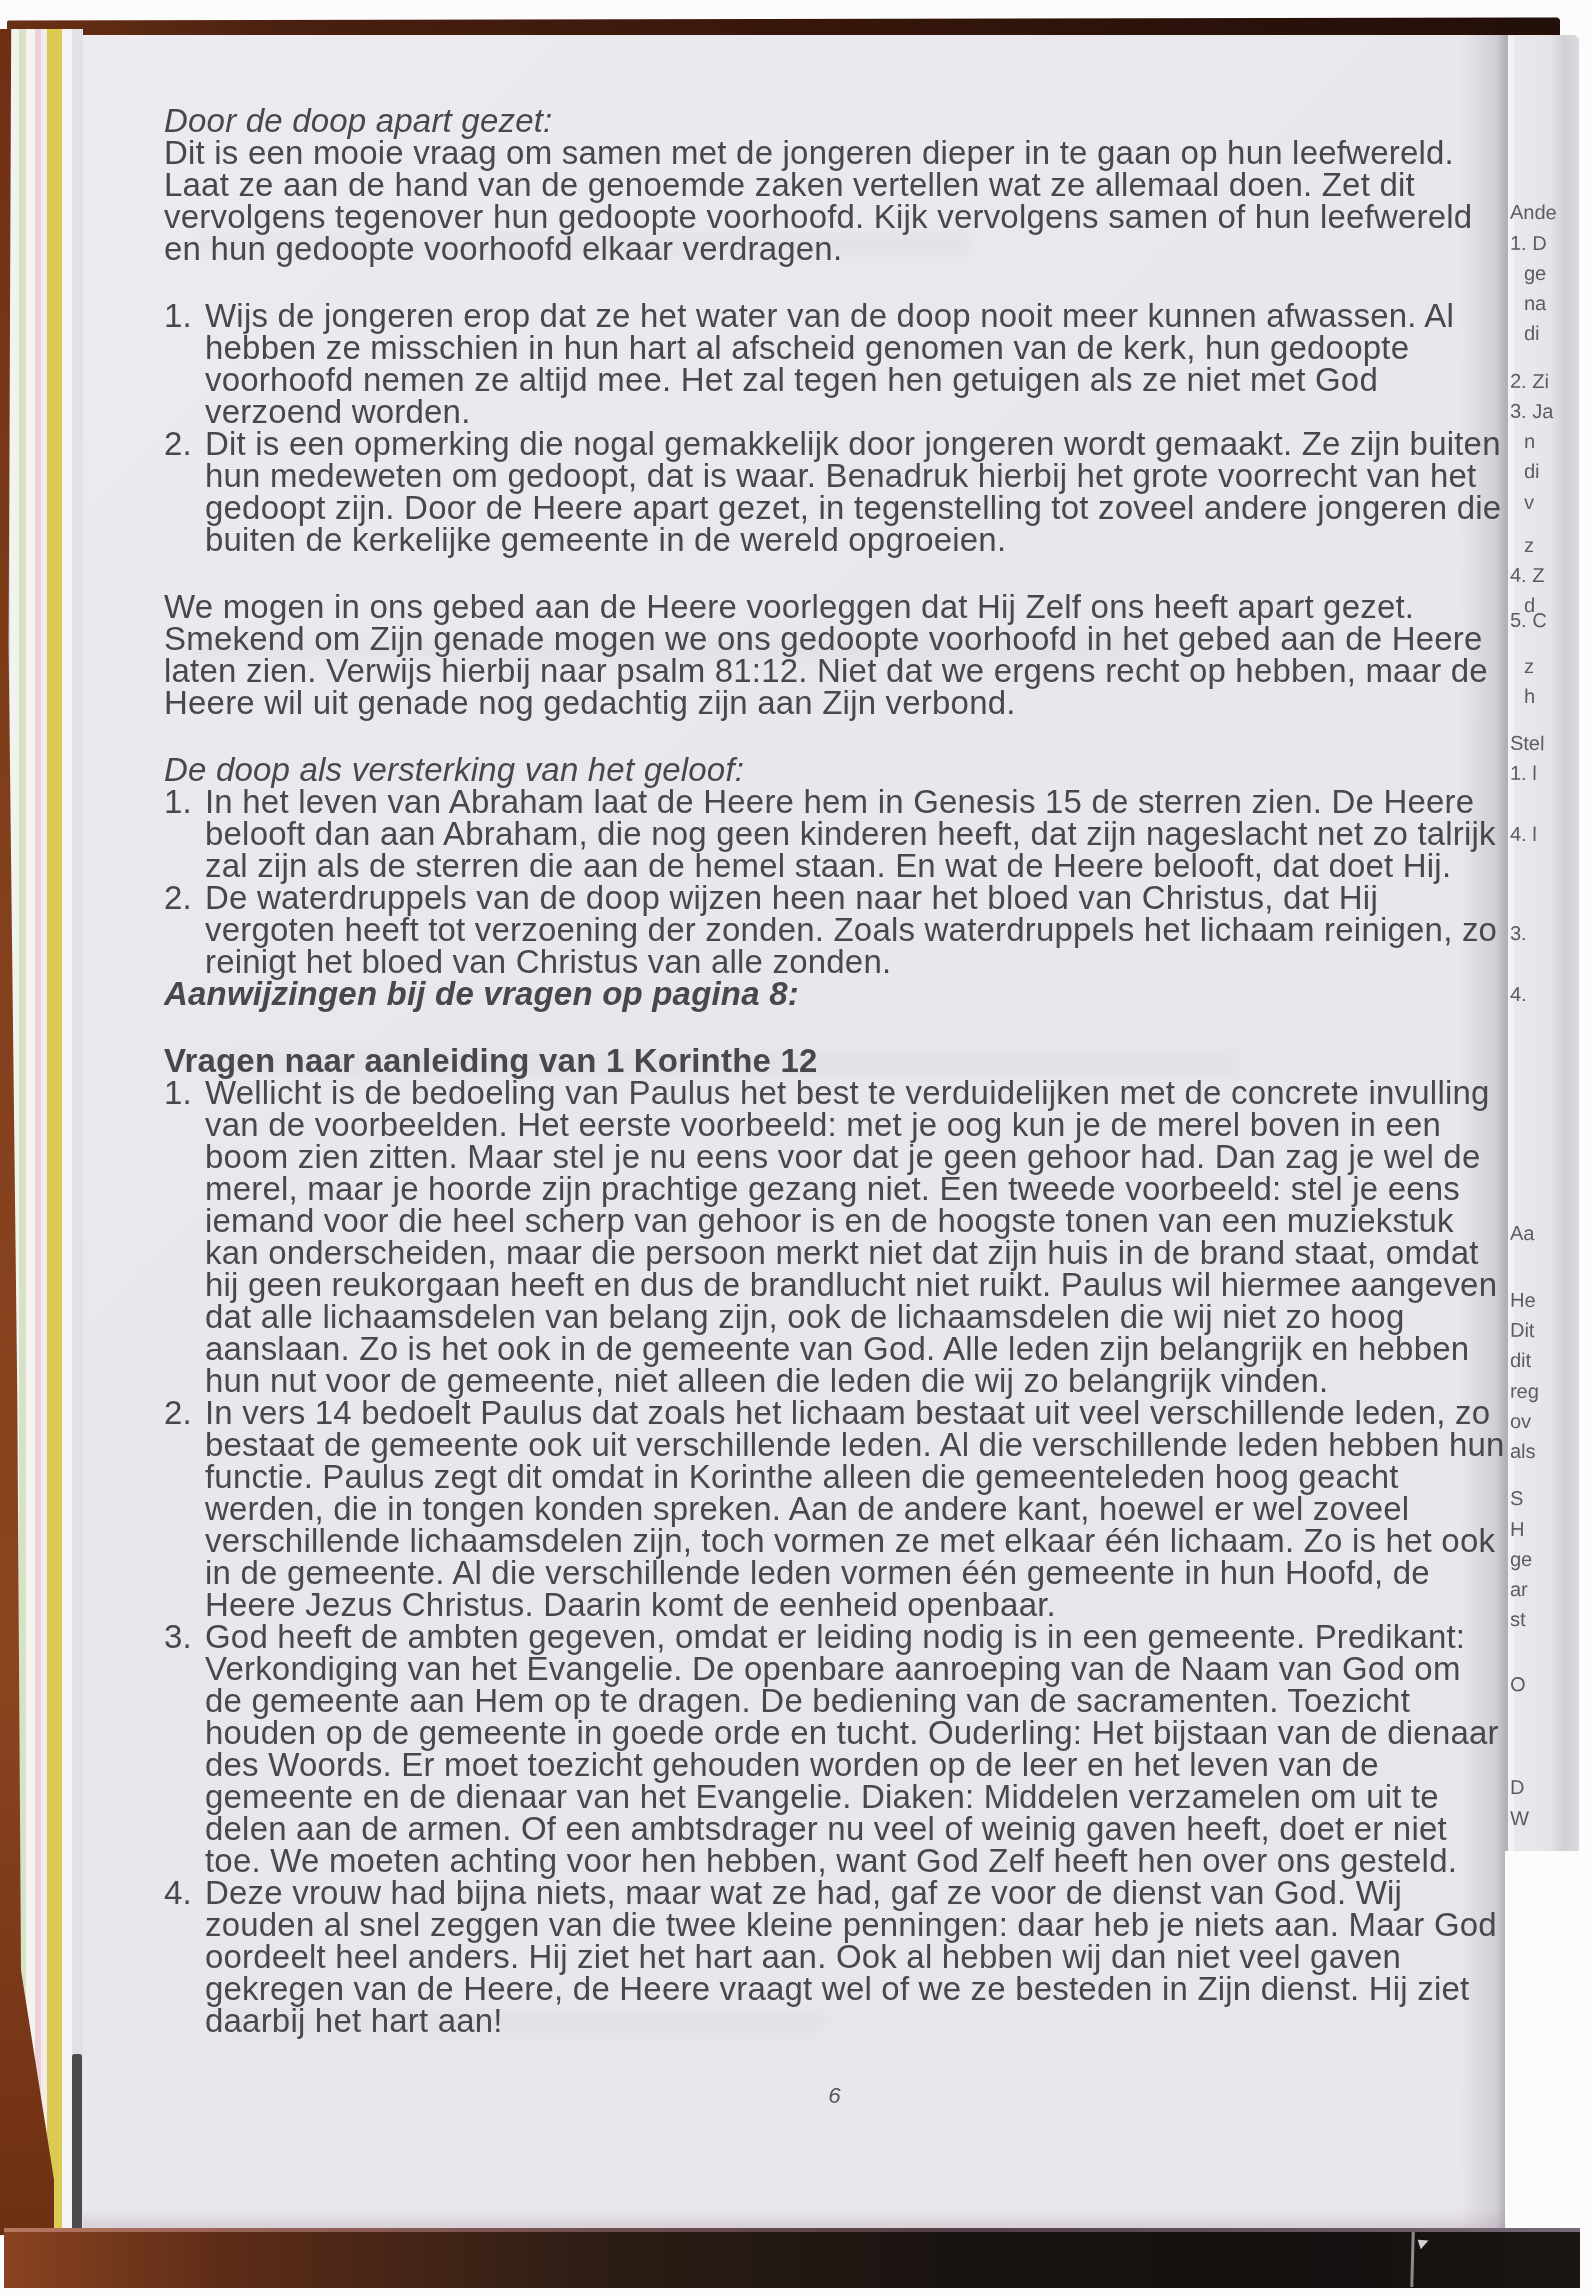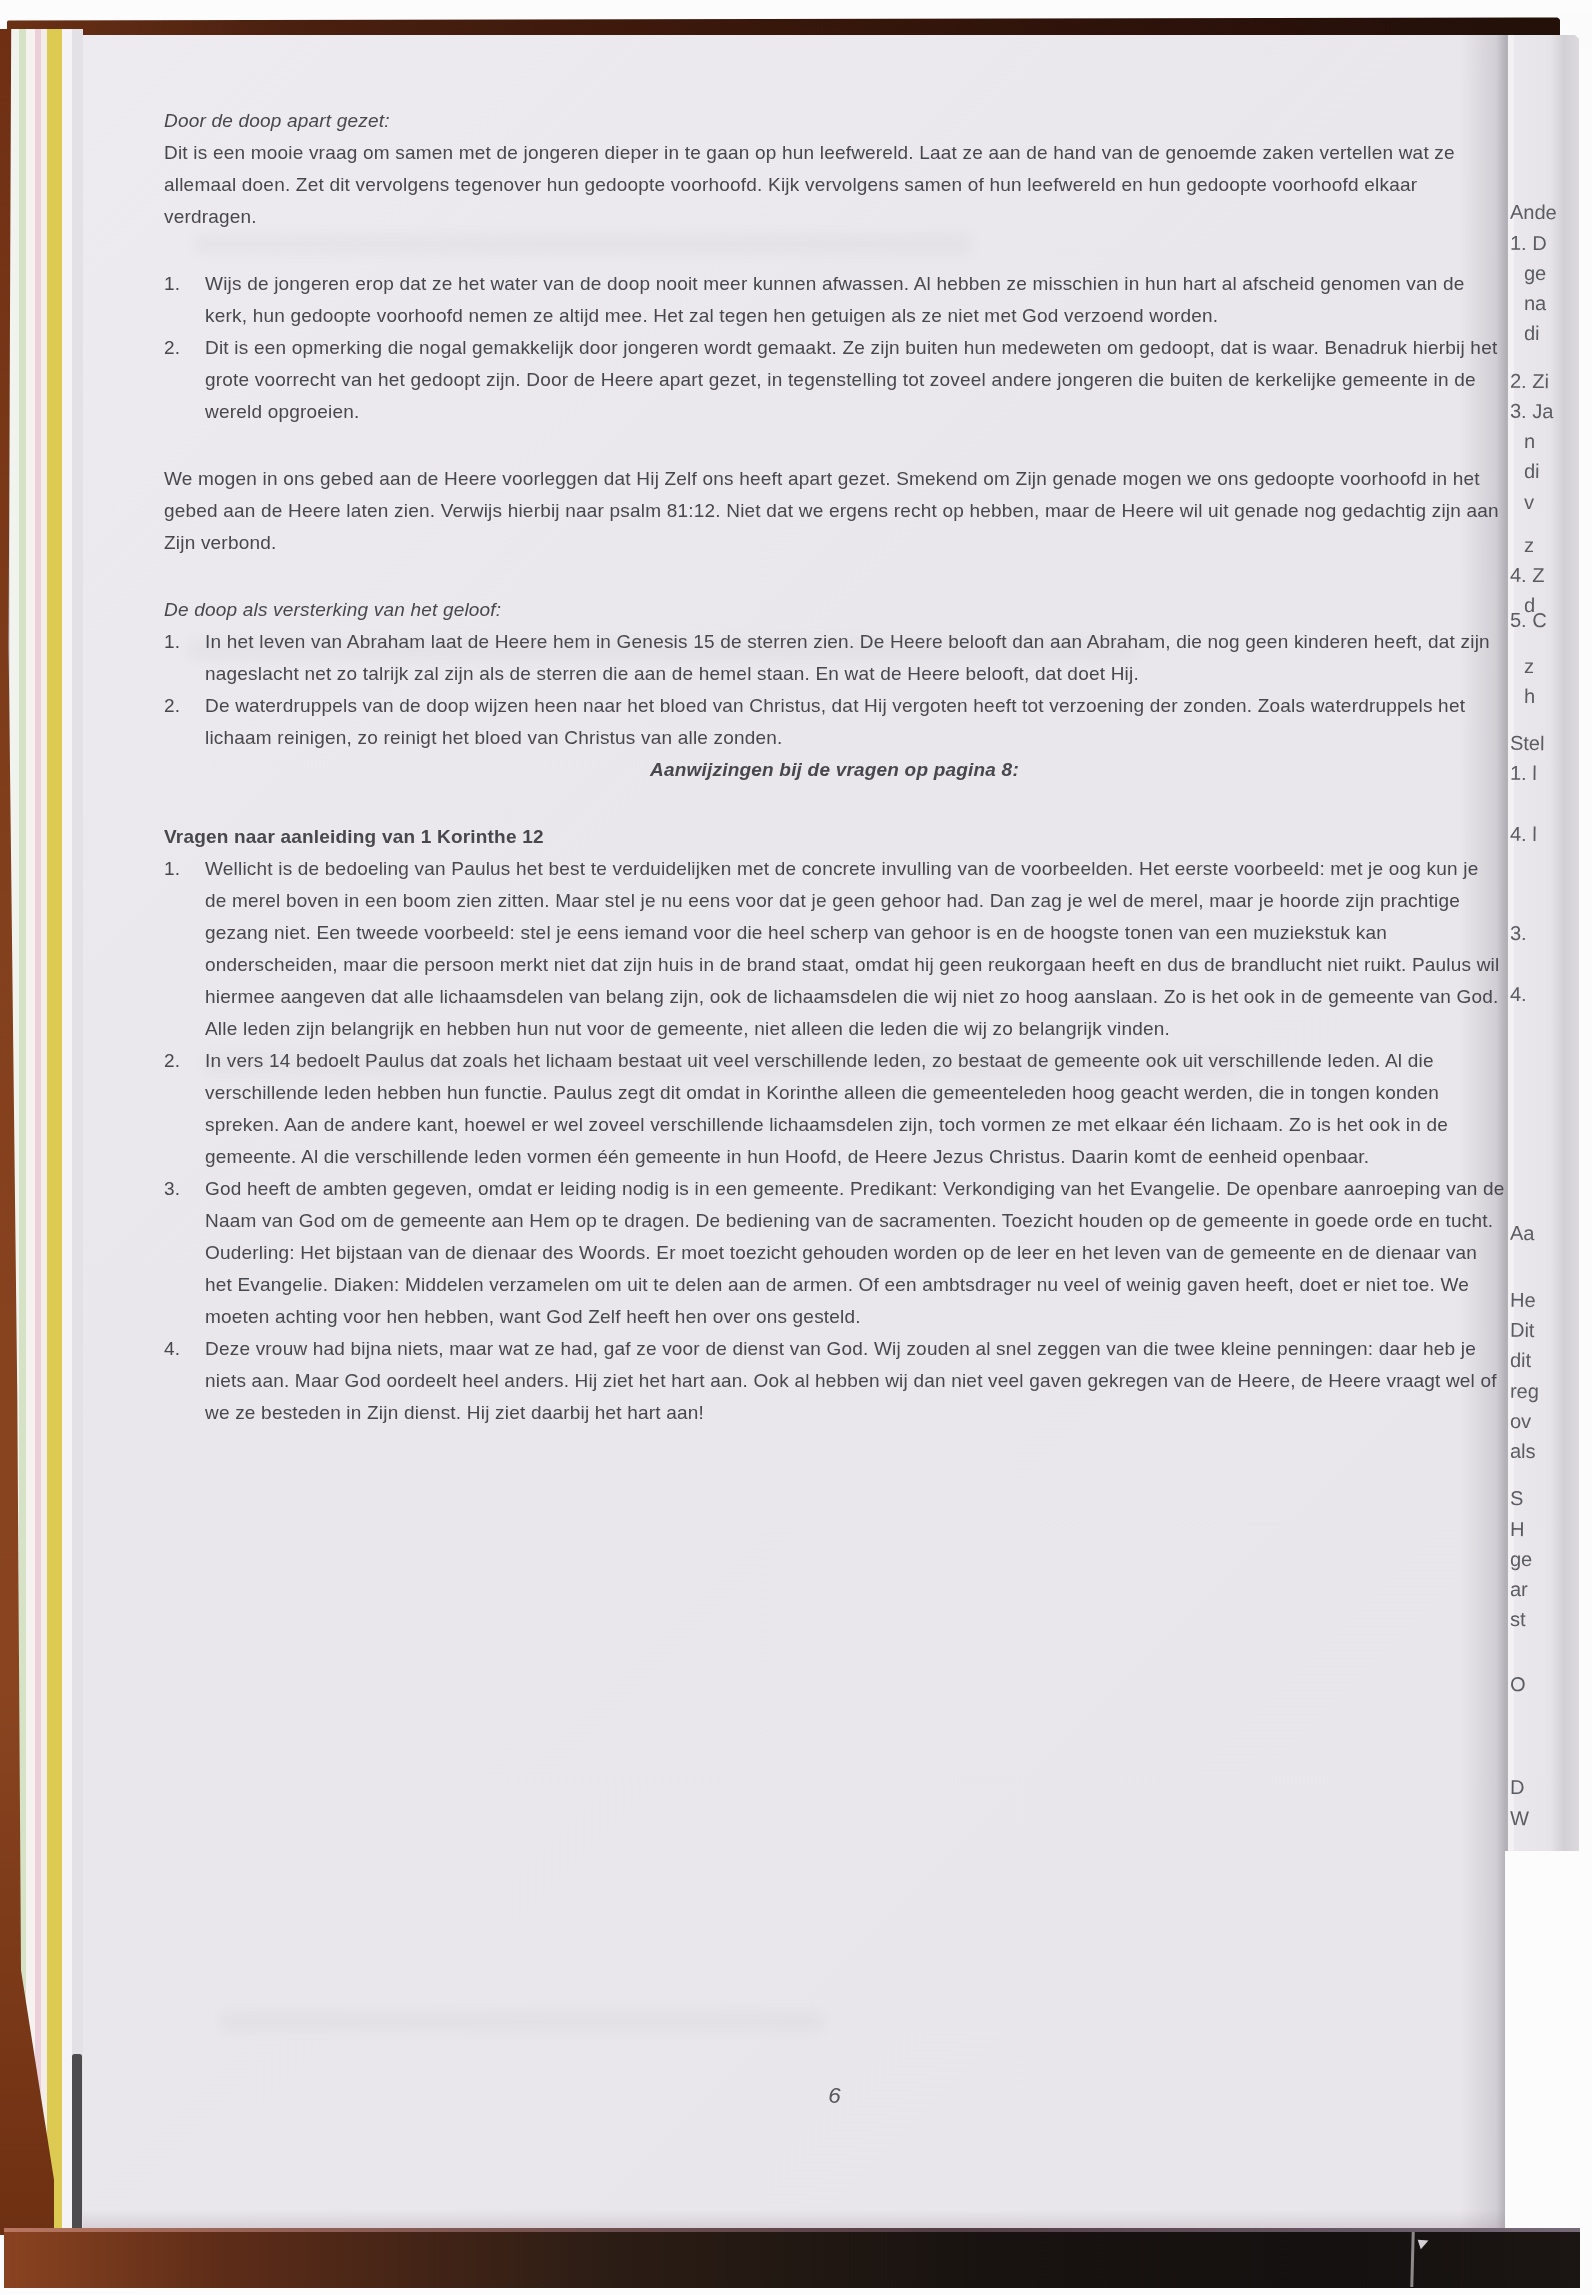"Door de doop apart gezet:" .content { font-size: 19px -> 33px }
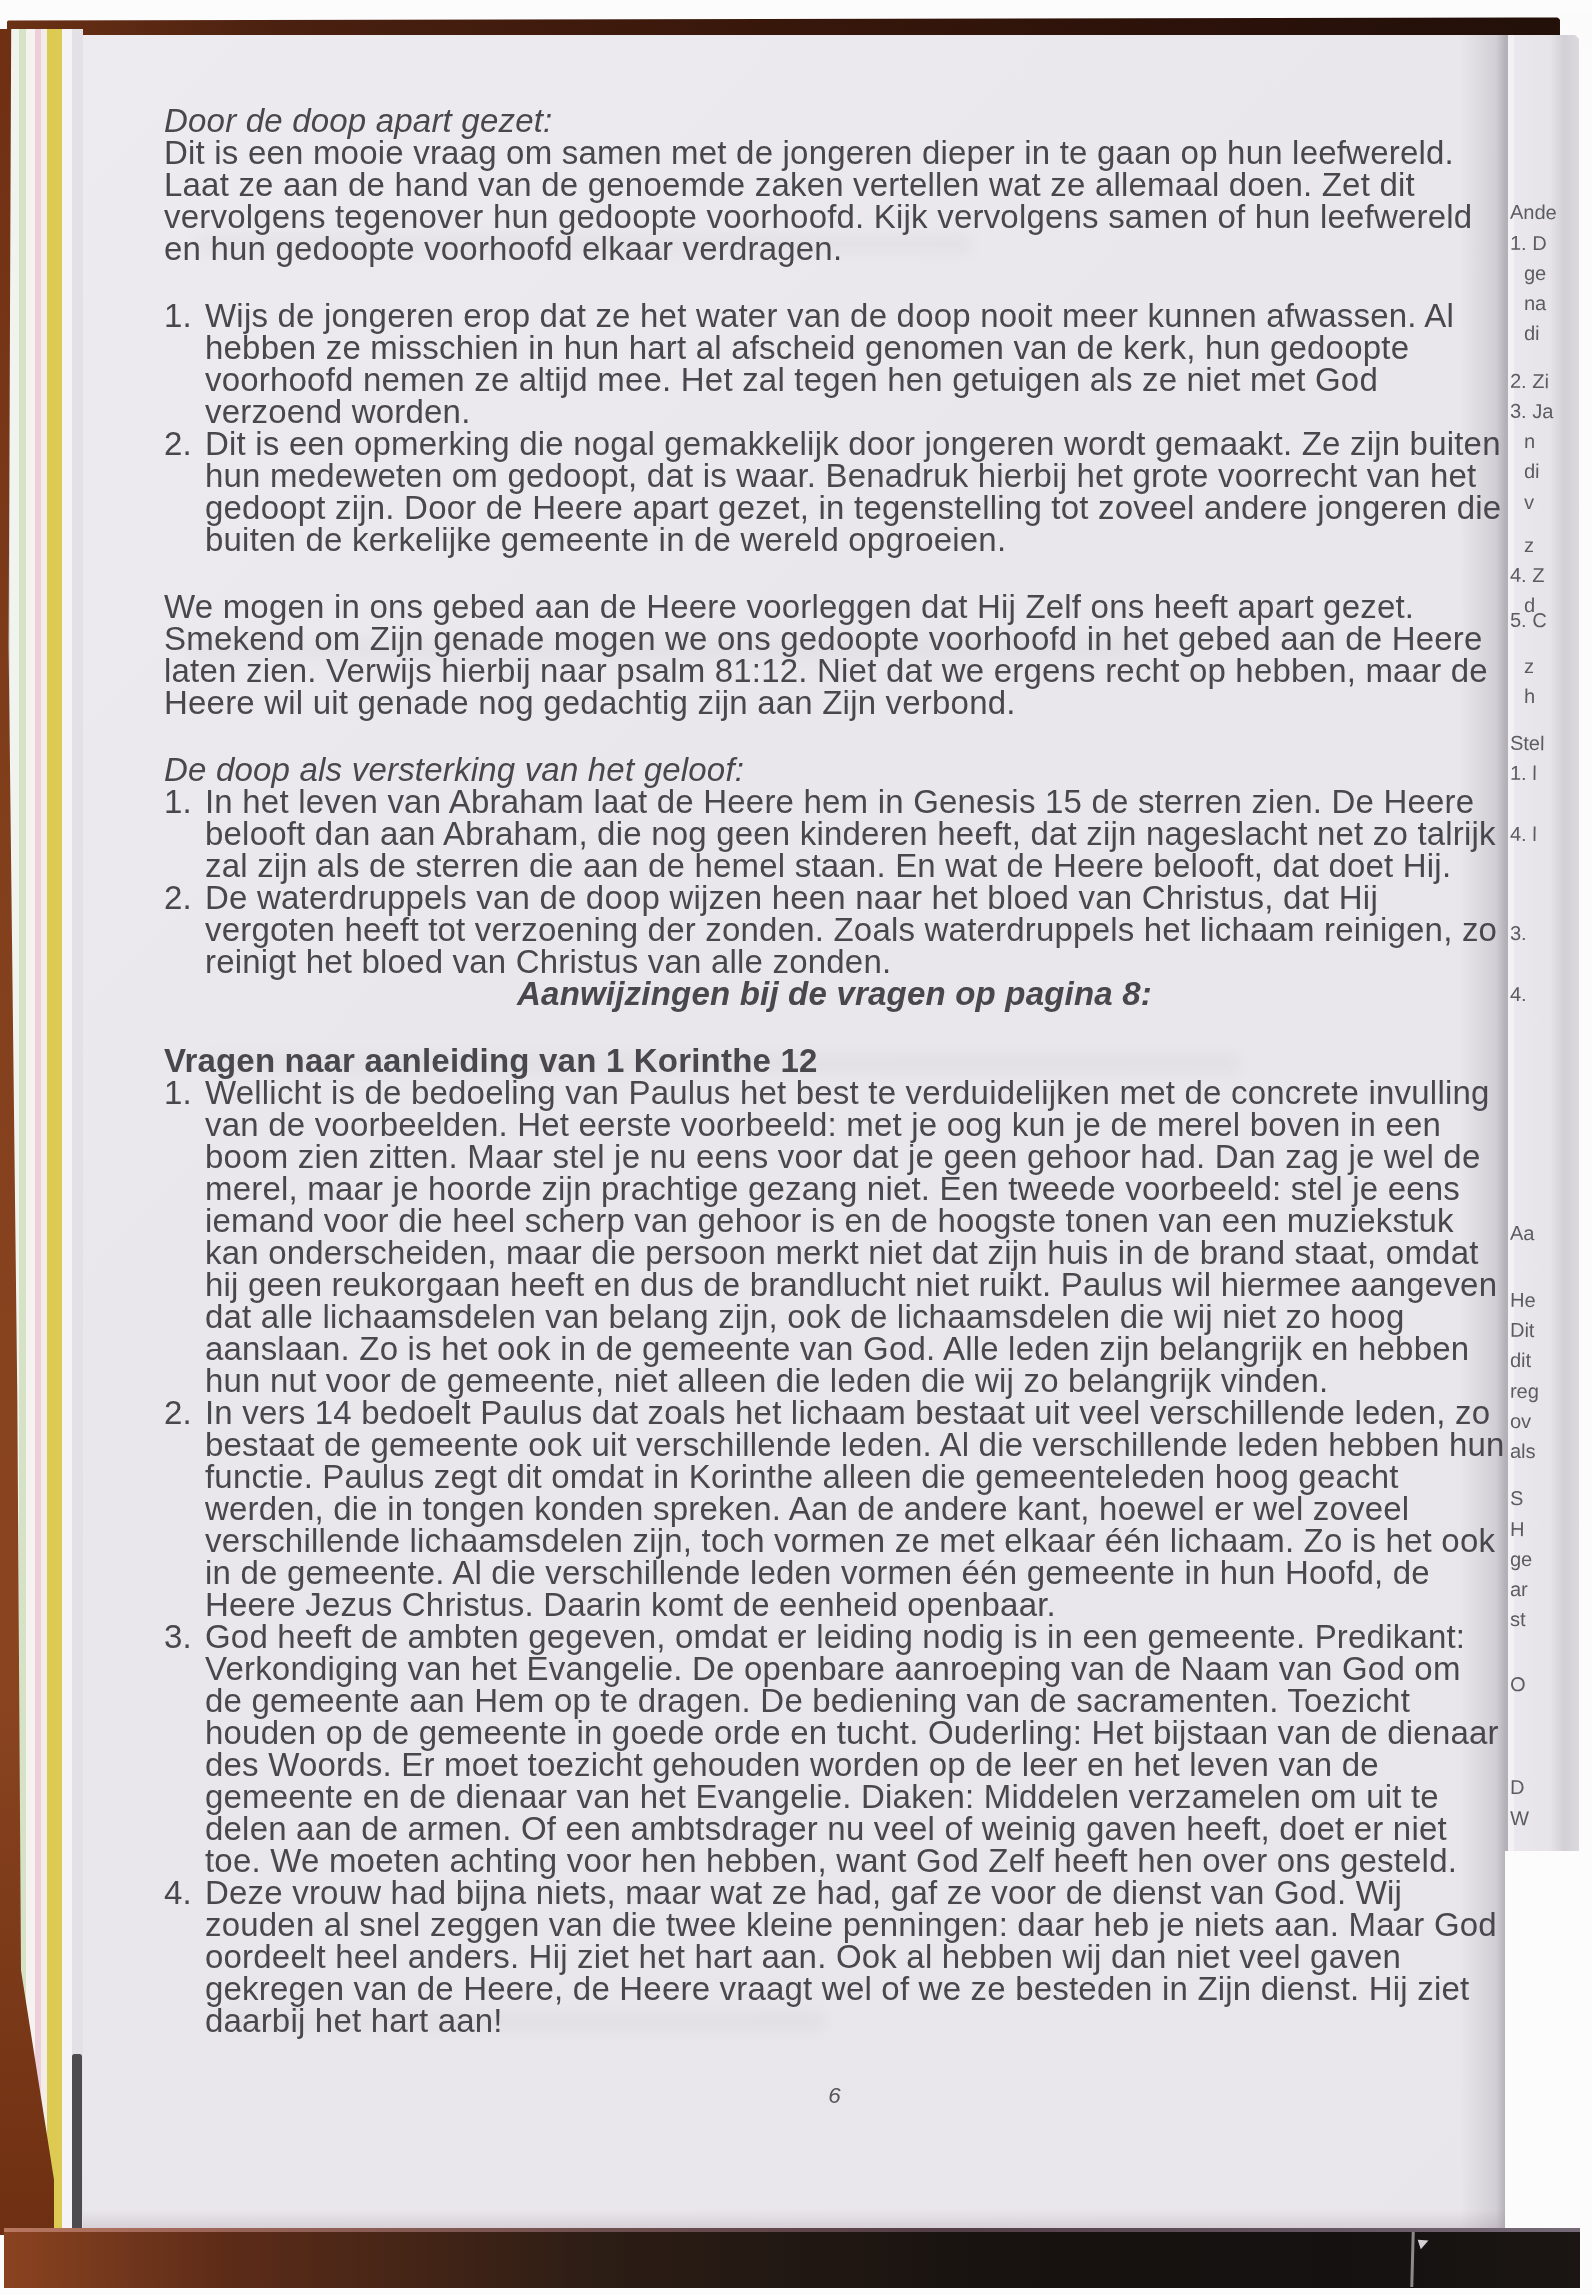"Aanwijzingen bij de vragen op" .sec-big { text-align: center -> none }
